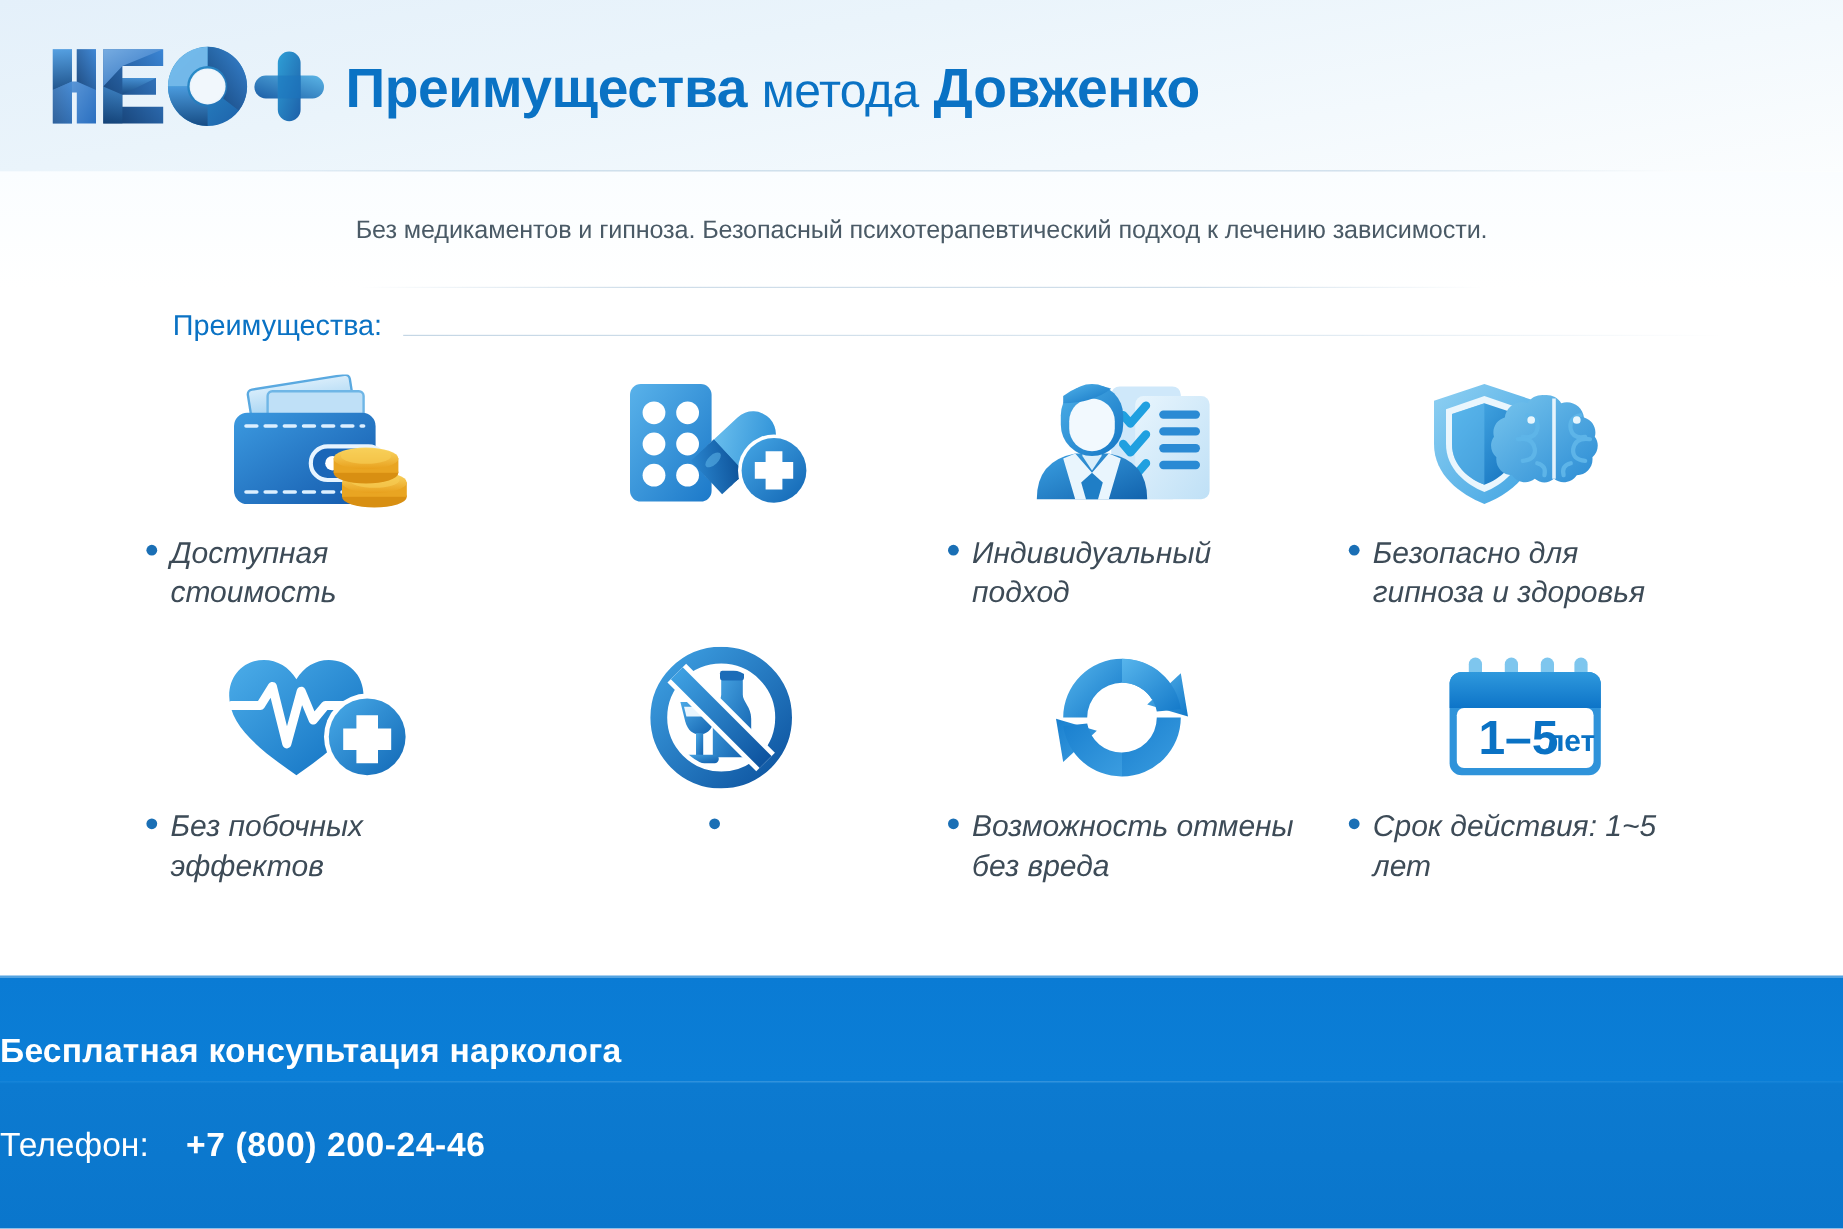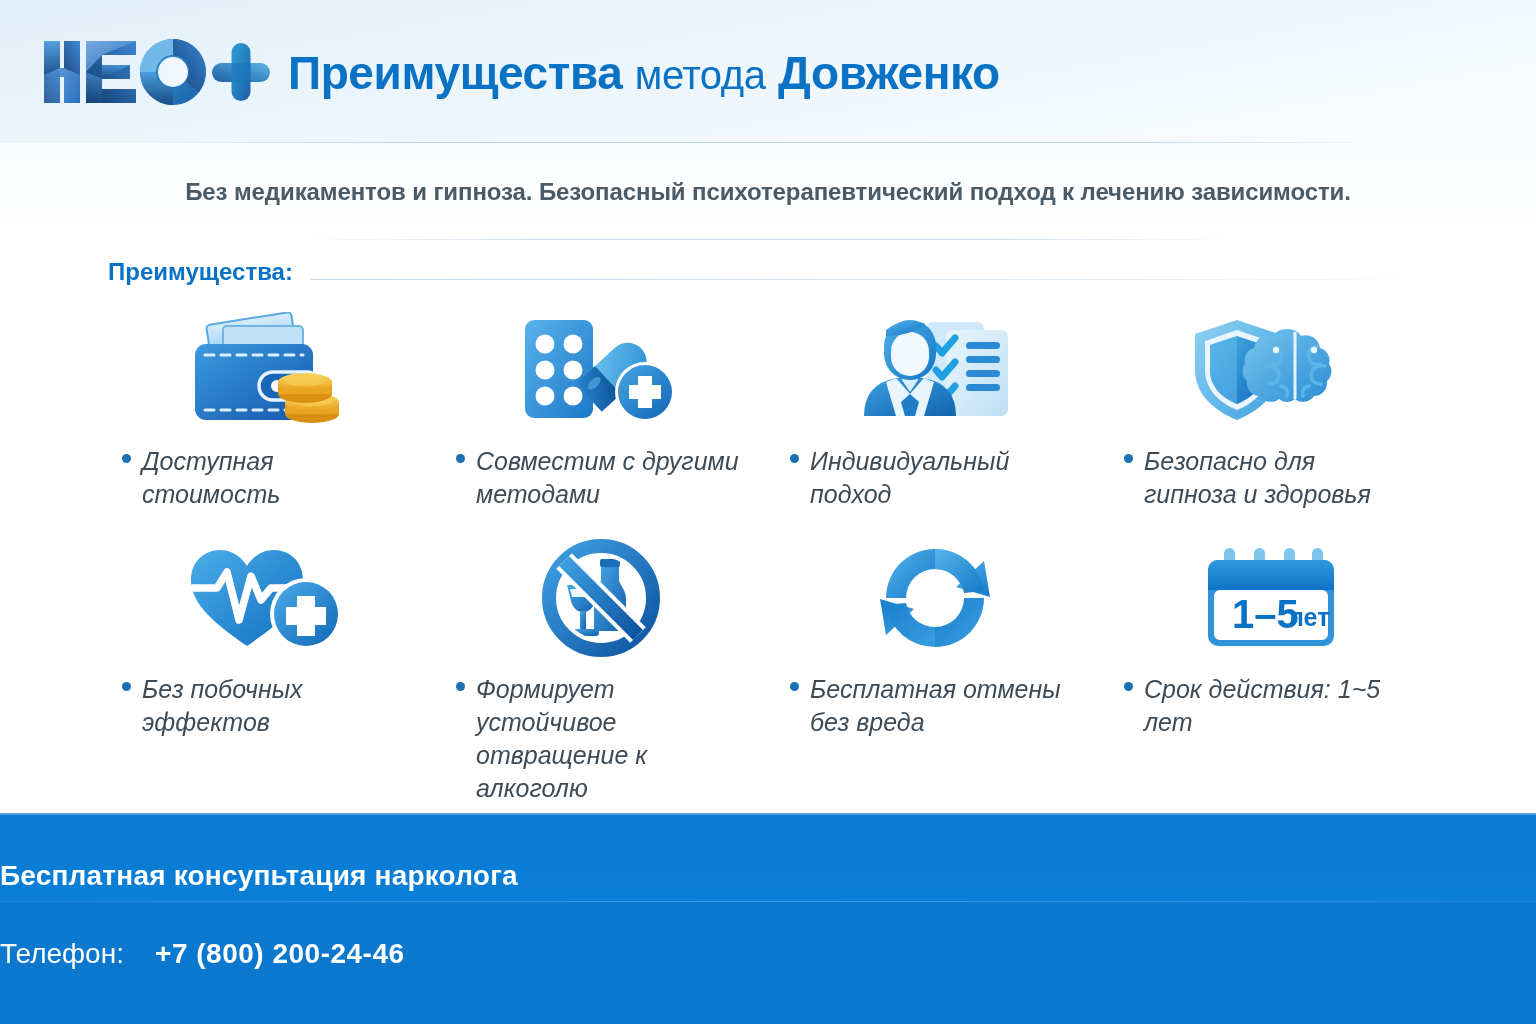"Без медикаментов и гипноза. Безопасный" .subtitle { font-size: 24px -> 21px; font-weight: bold -> none }
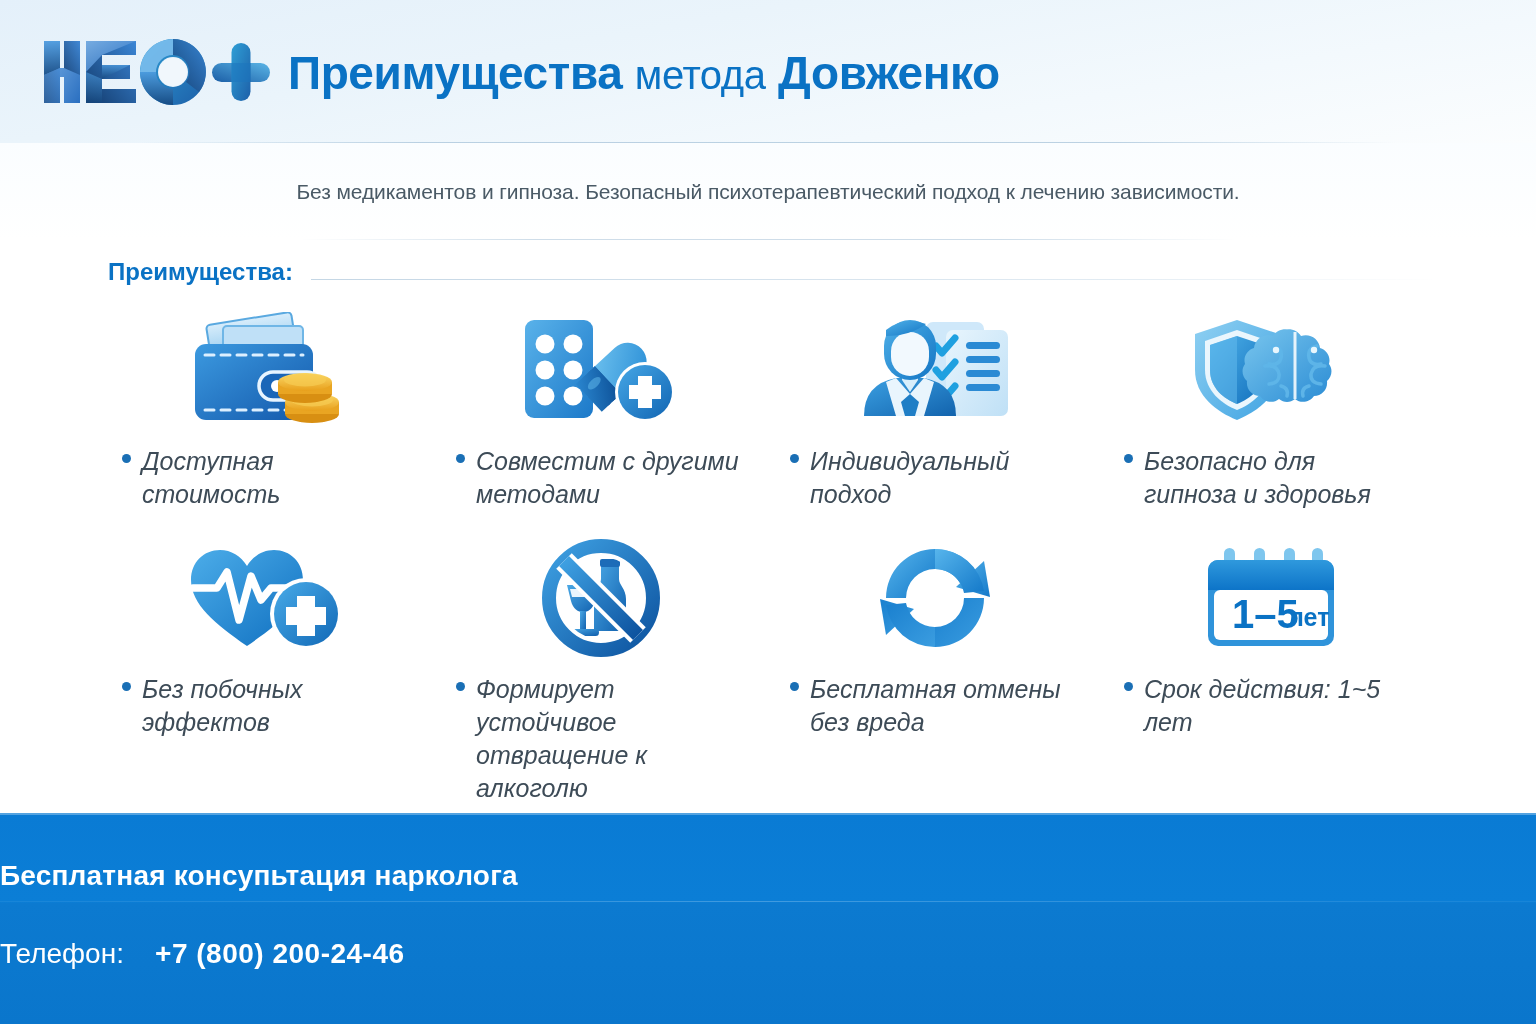"Преимущества:" .section-label { font-weight: bold -> normal; margin-left: none -> 36px }
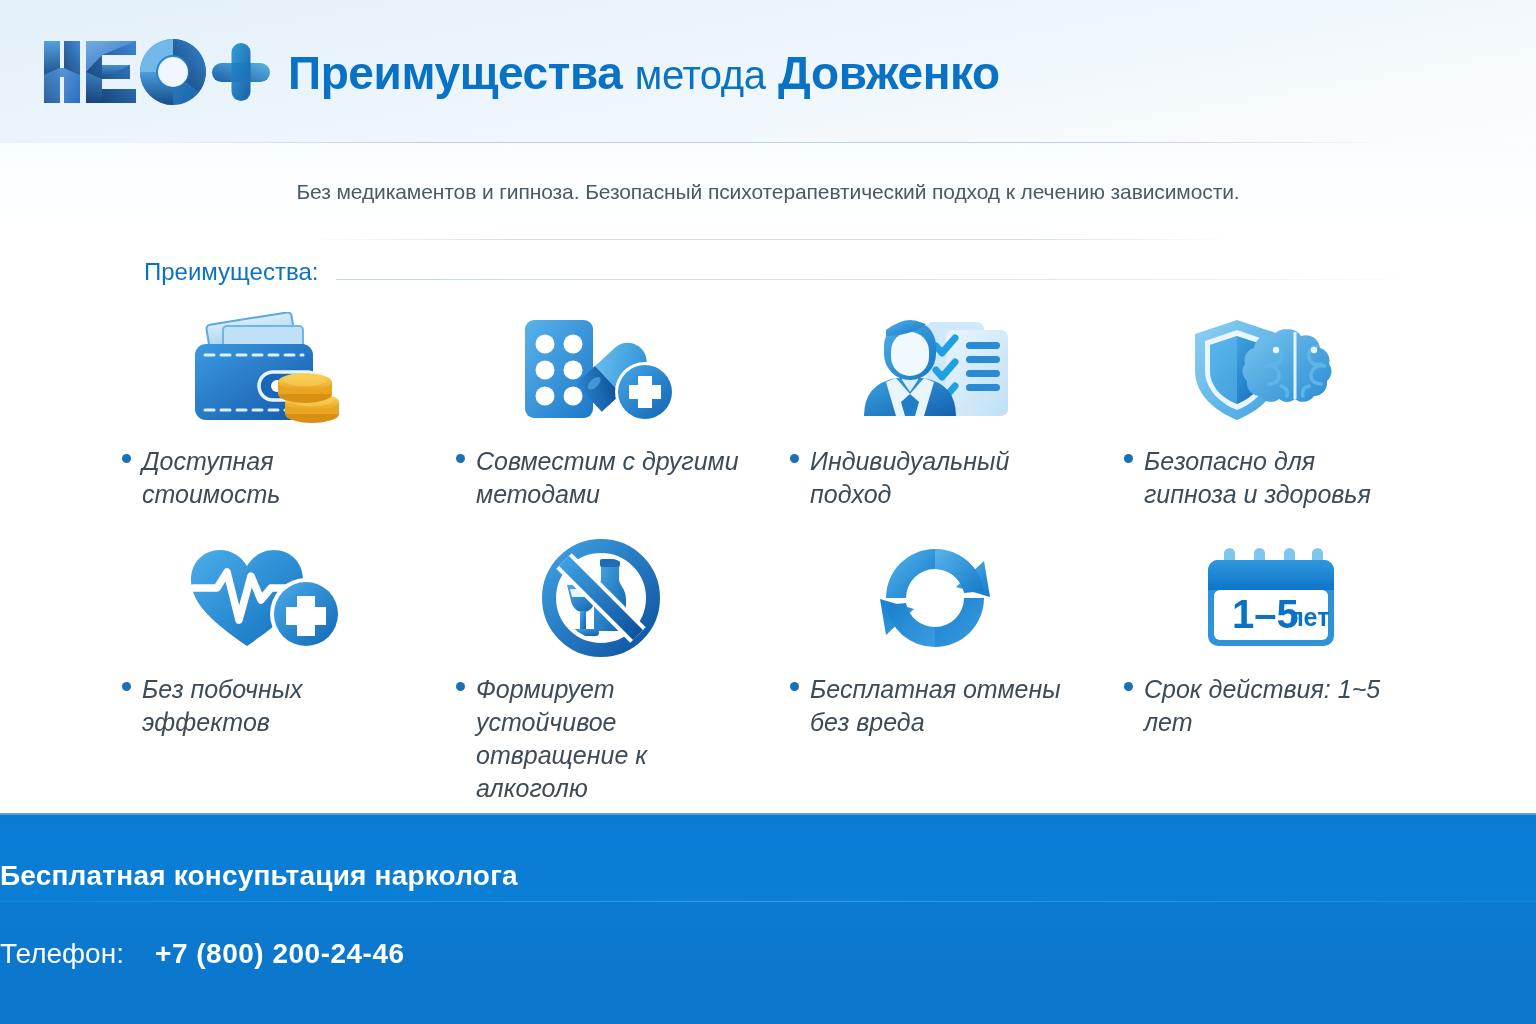"Совместим с другими методами" div.caption { html: <div> <span></span> <span>Совместим с другими методами</span> </div> -> none }
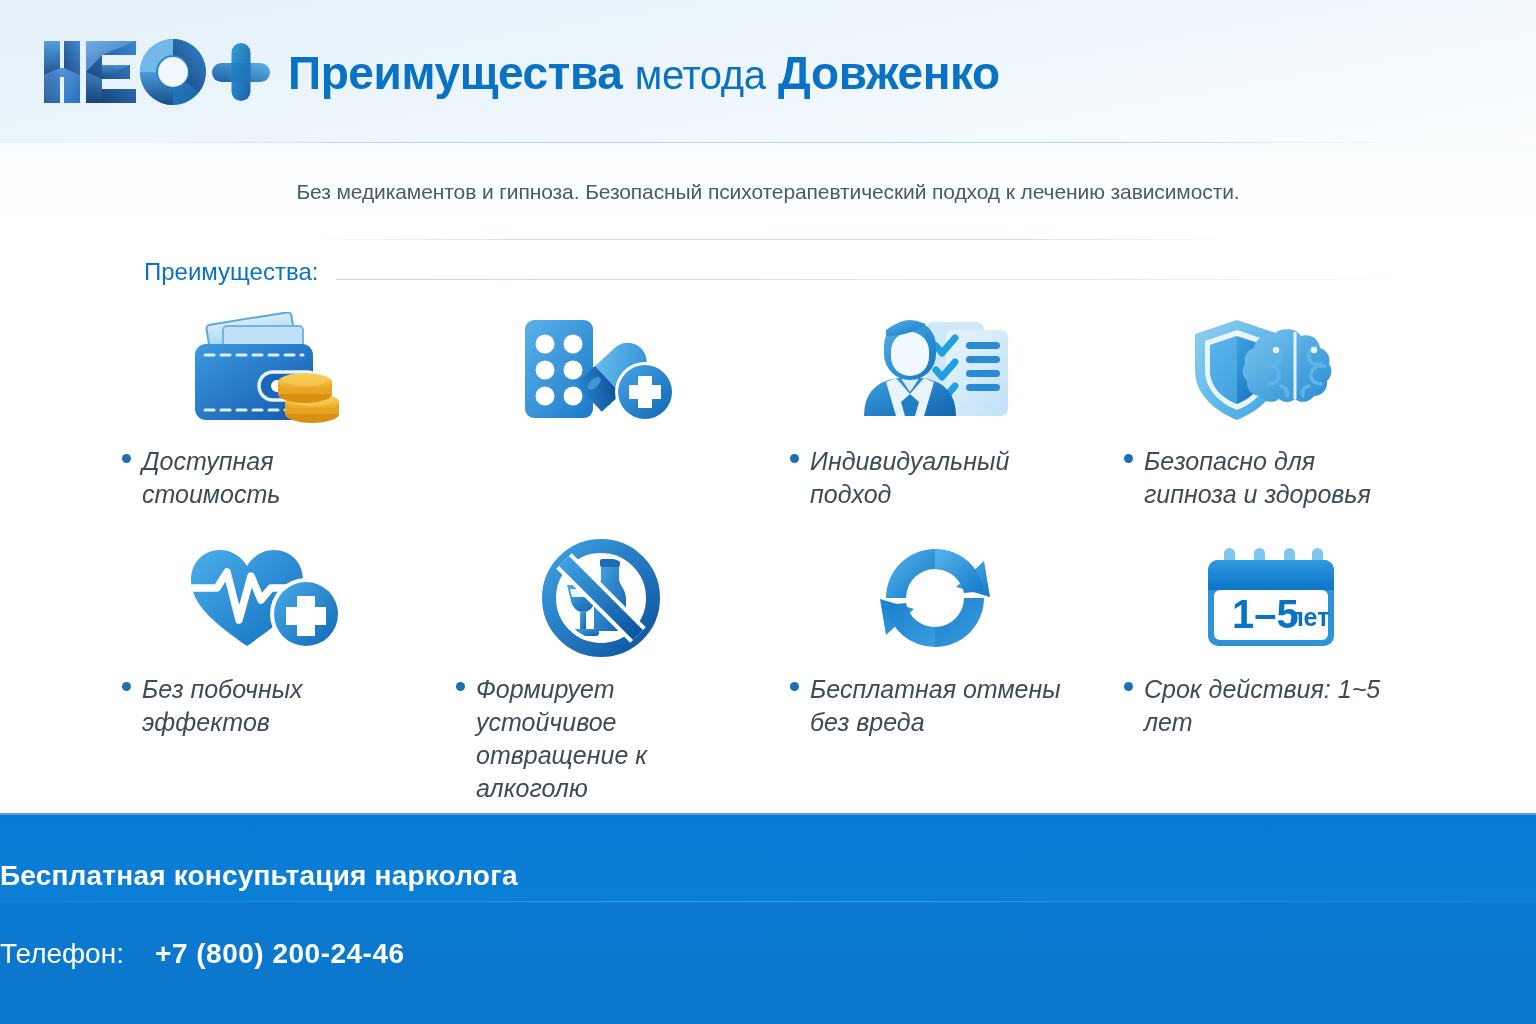"Формирует устойчивое отвращение к" span.caption-text { html: <span>Формирует устойчивое отвращение к алкоголю</span> -> none }
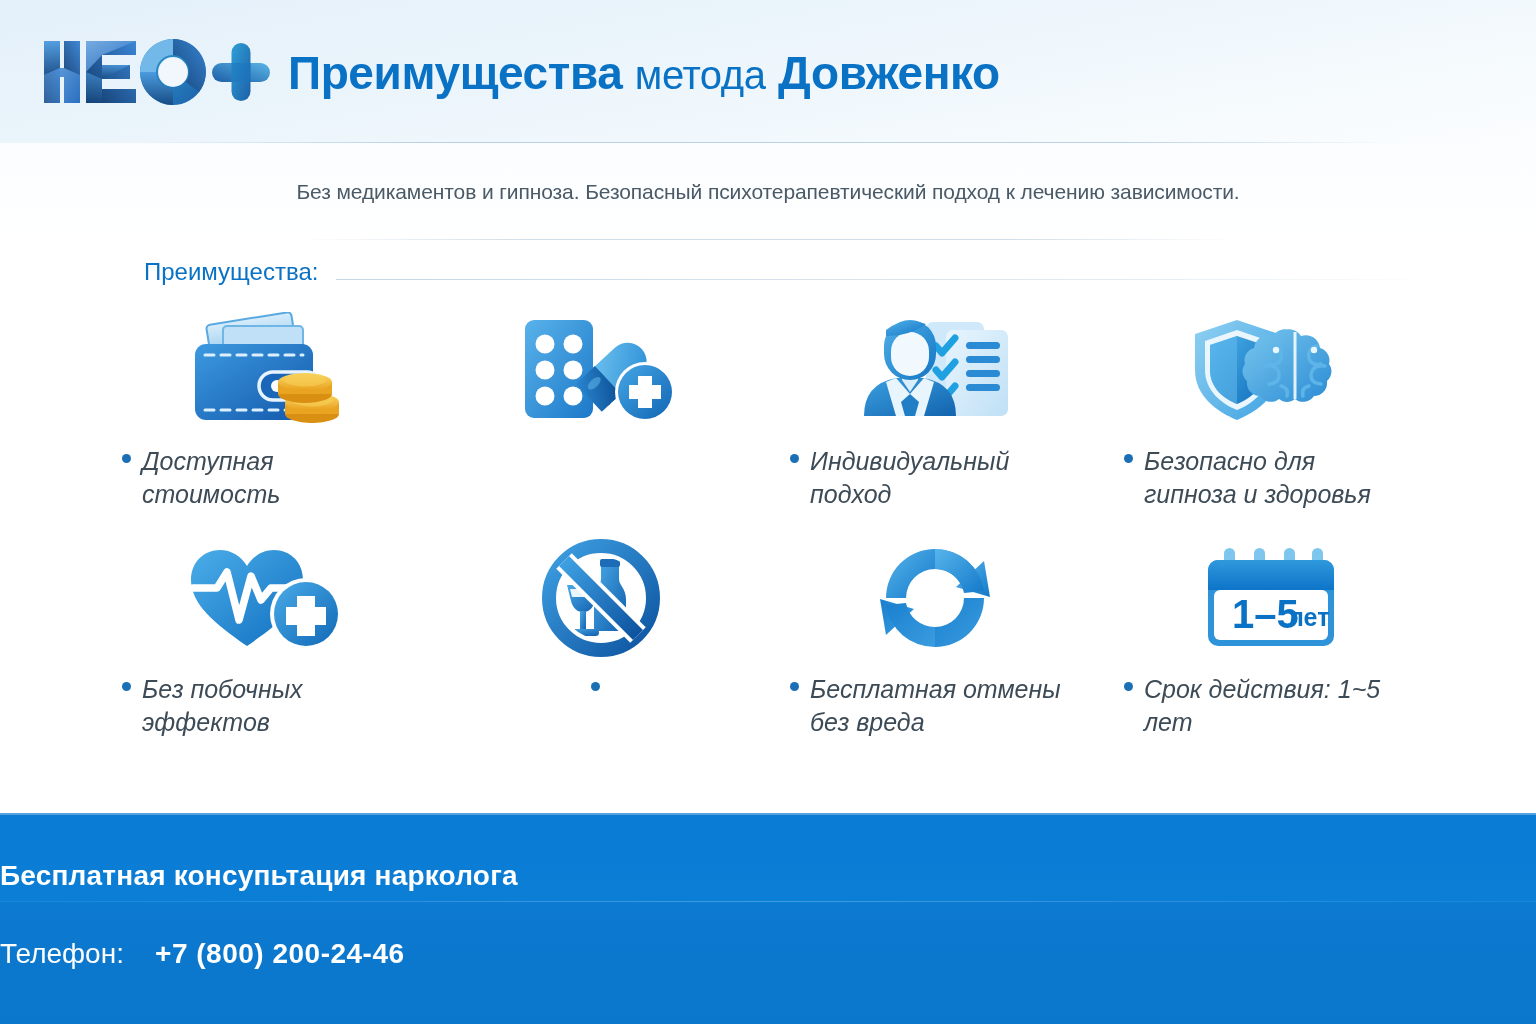"Бесплатная отмены без вреда" span.caption-text { text: Бесплатная -> Возможность }
